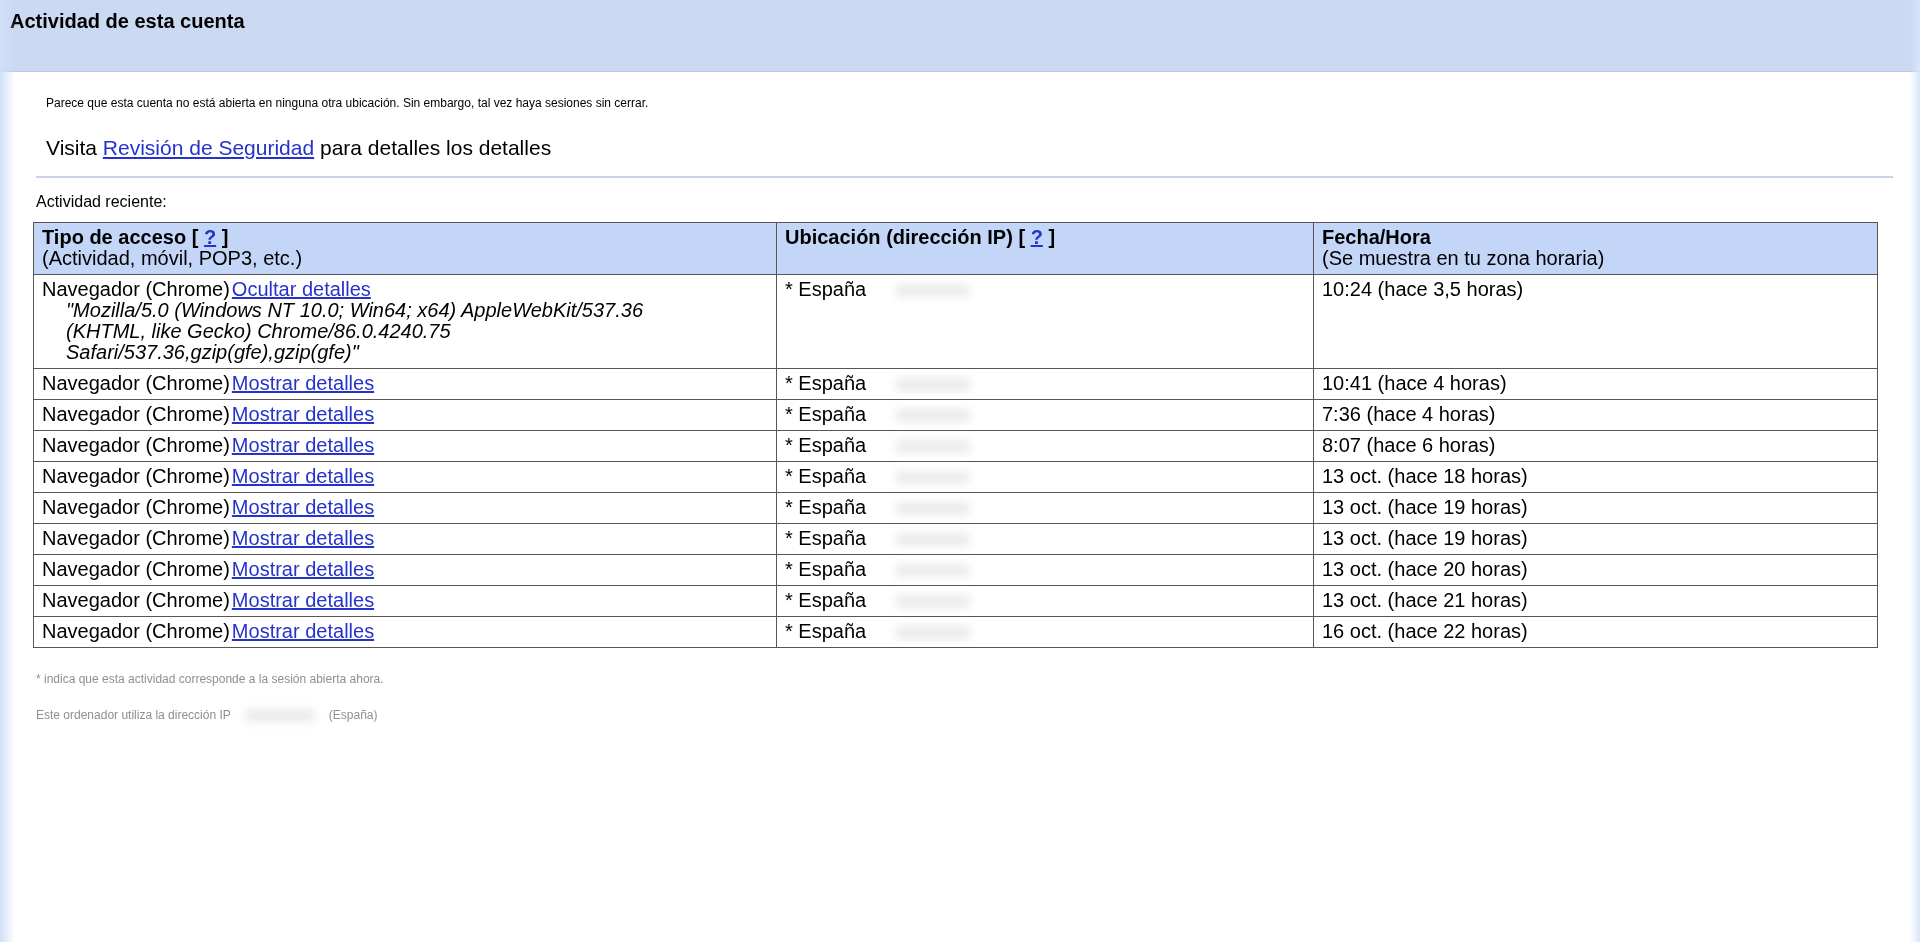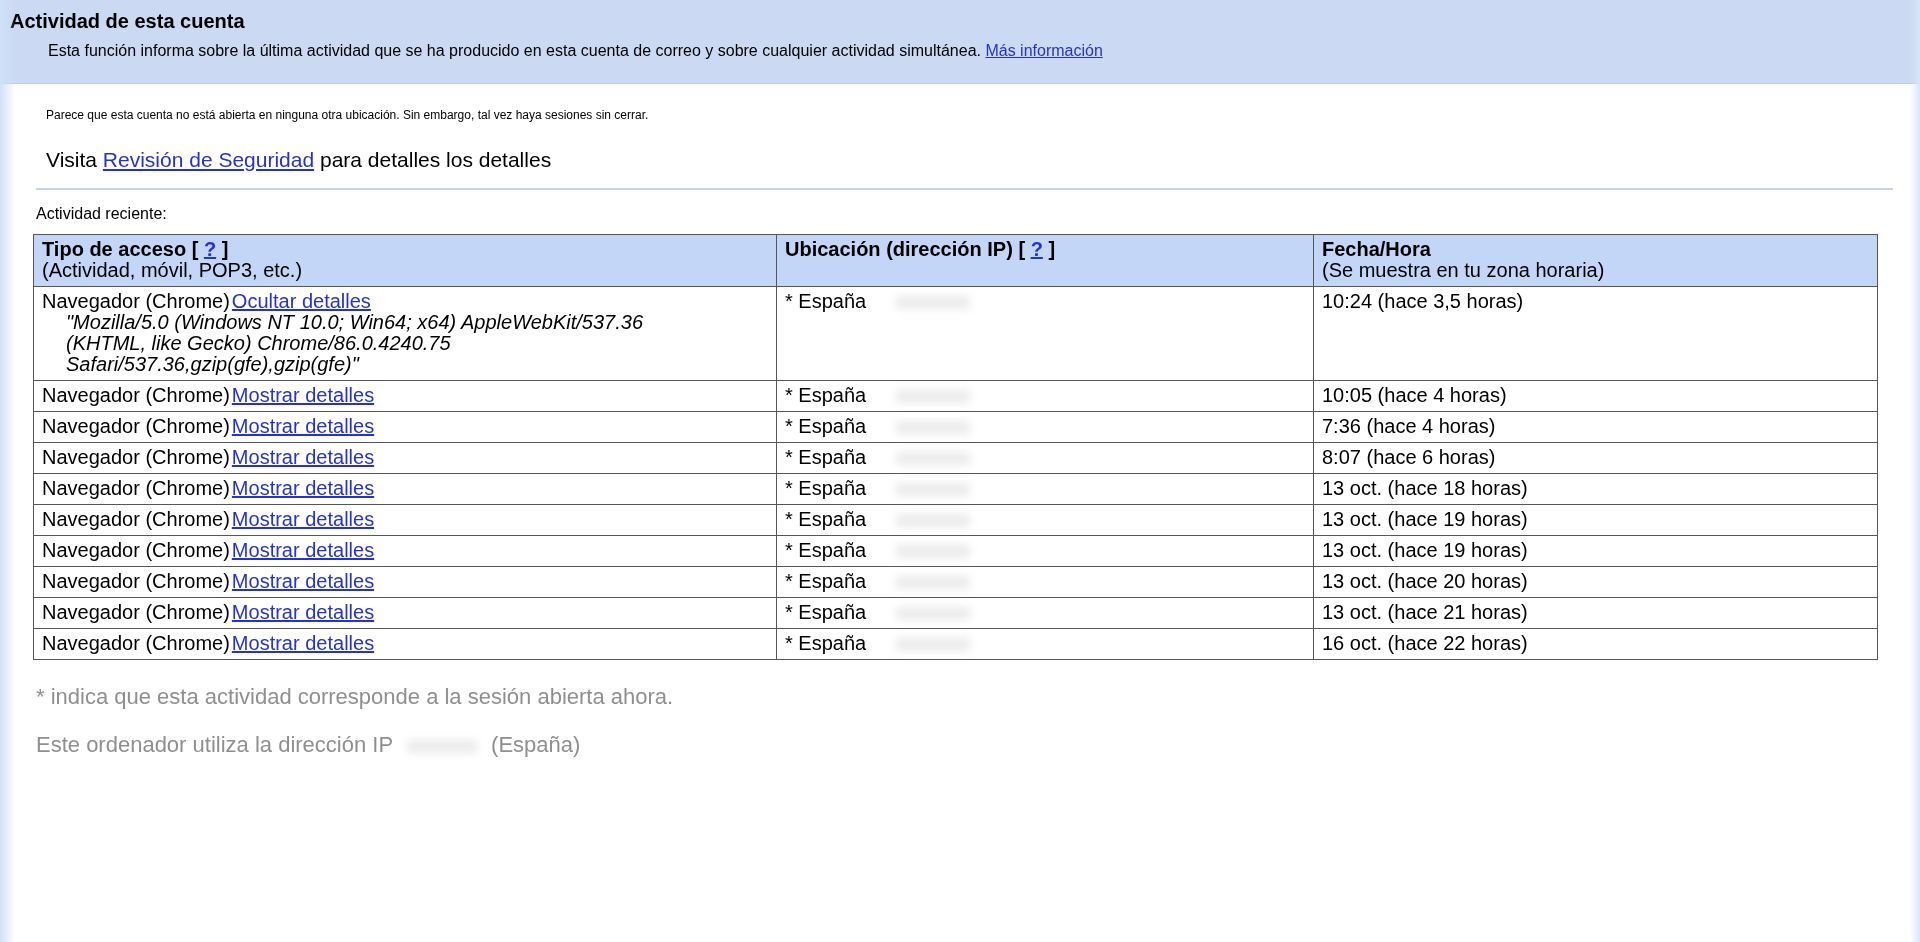"Actividad de esta cuenta" .band { height: 84px -> 72px }
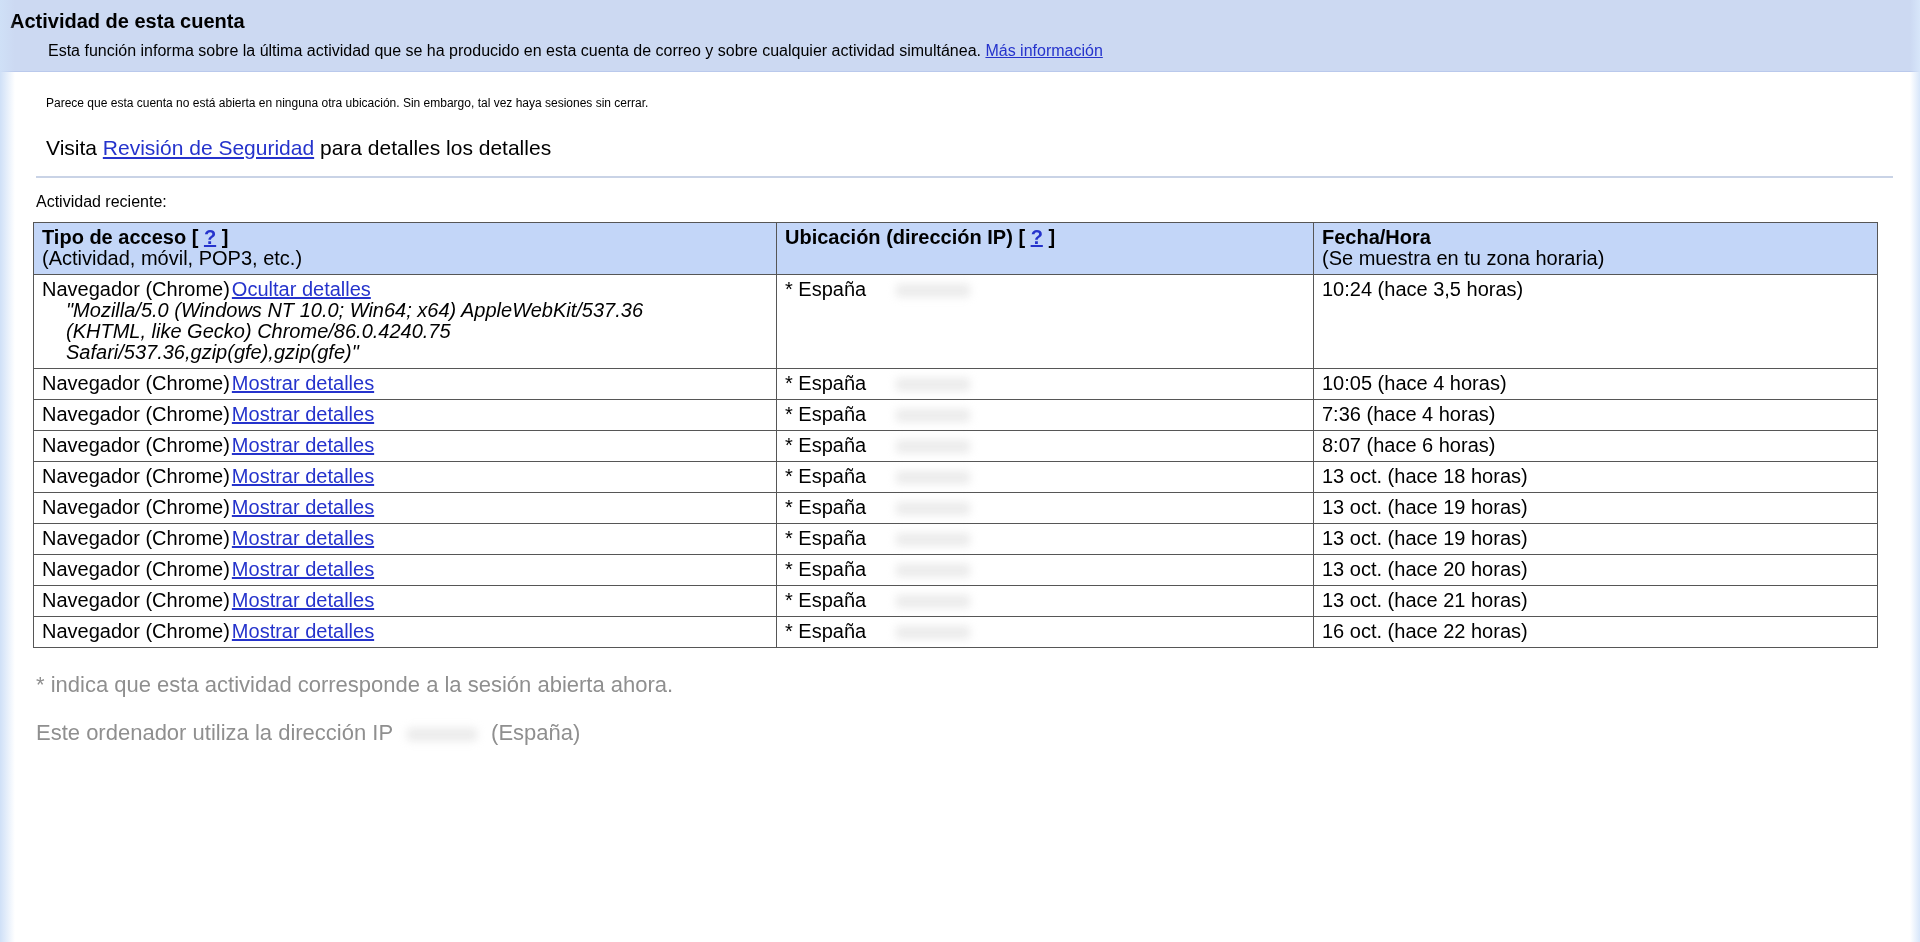"Esta función informa sobre la" p.desc { html: <p> <span>Esta función informa sobre la última actividad que se ha producido en esta cuenta de correo y sobre cualquier actividad simultánea.</span> <a>Más información</a> </p> -> none }
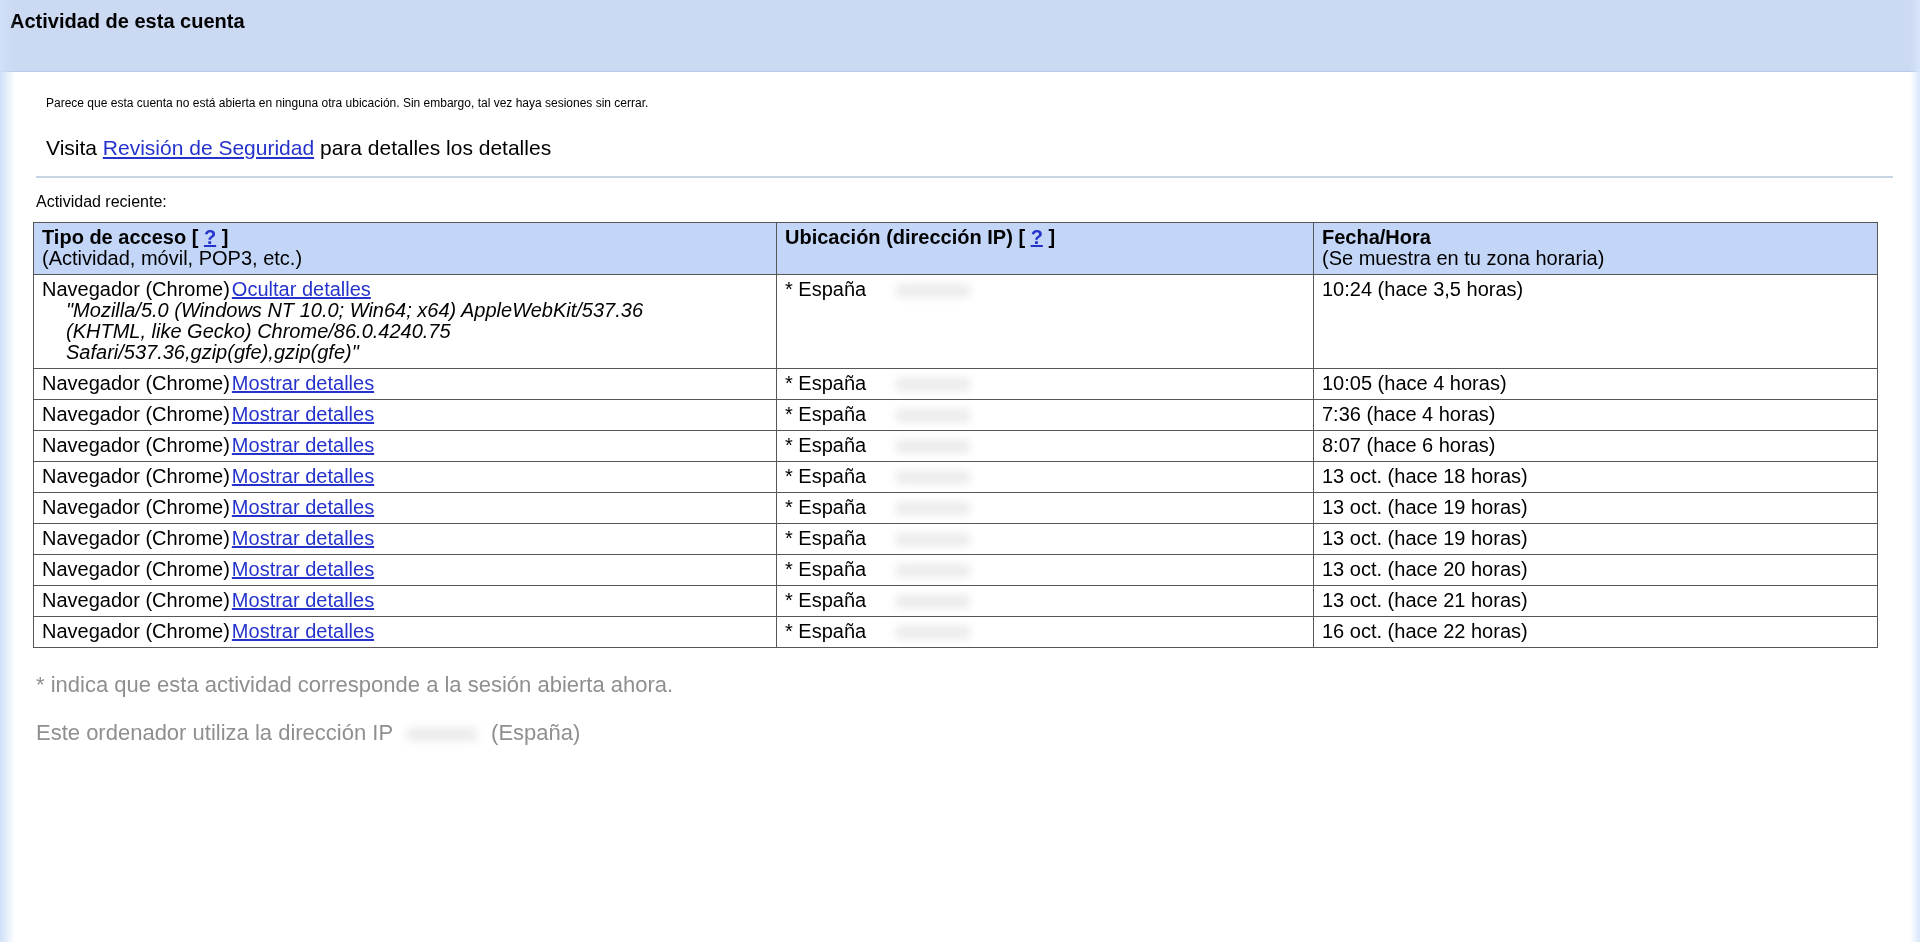"10:05 (hace 4 horas)" span { text: 10:05 -> 10:41 }
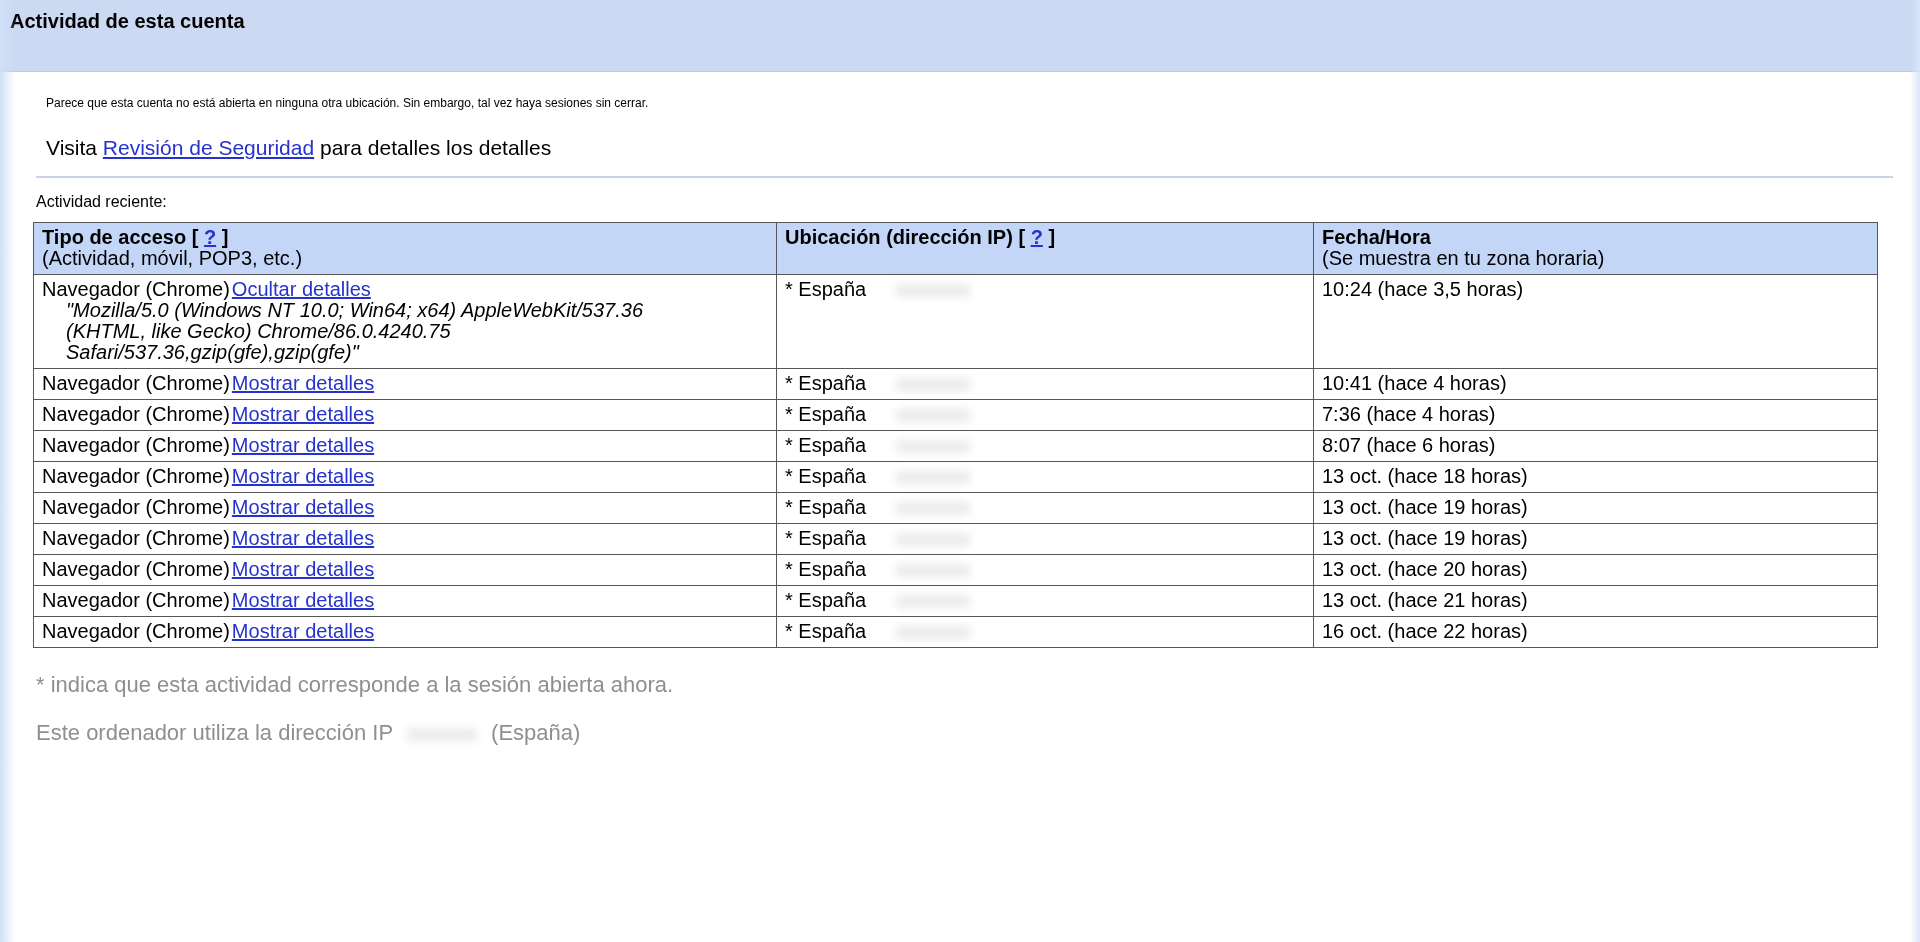"* indica que esta actividad" .note { font-size: 22px -> 12px }
